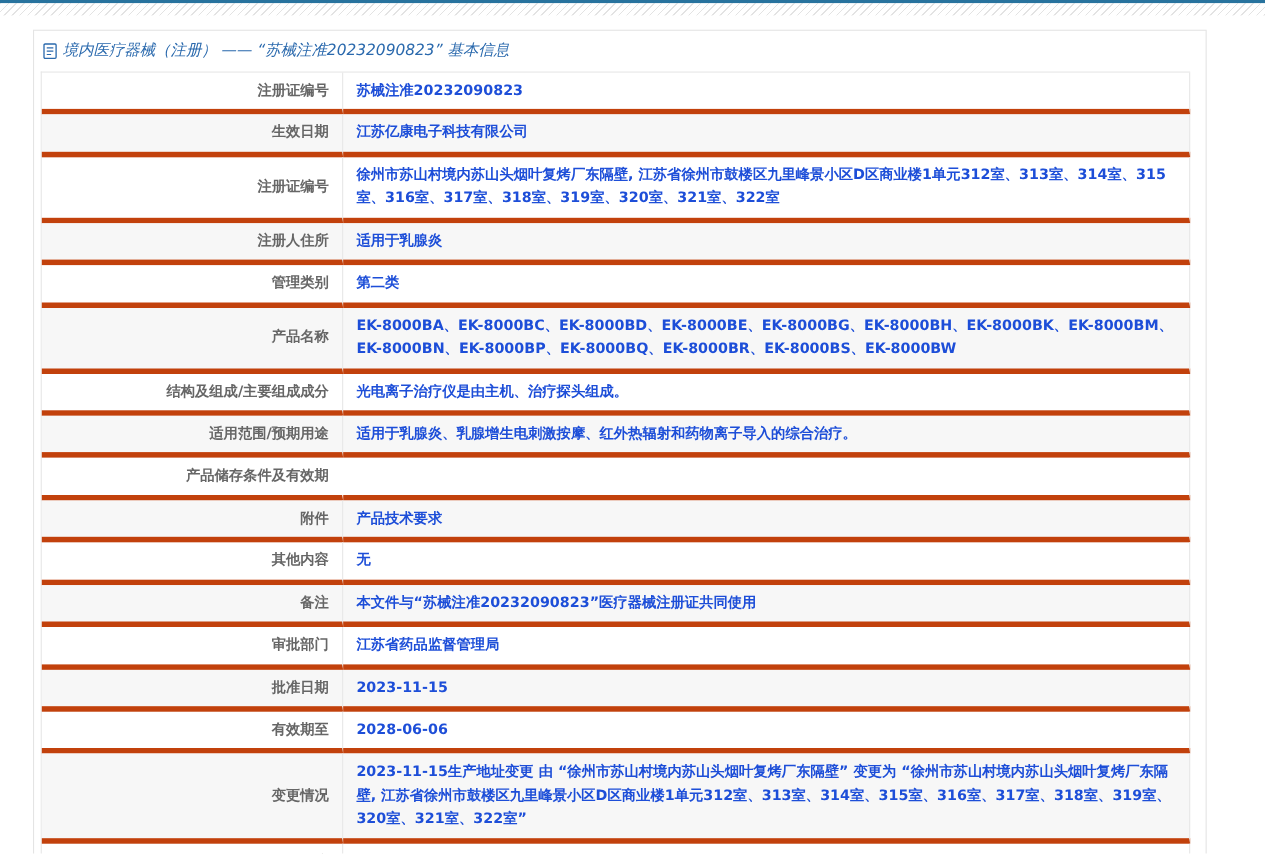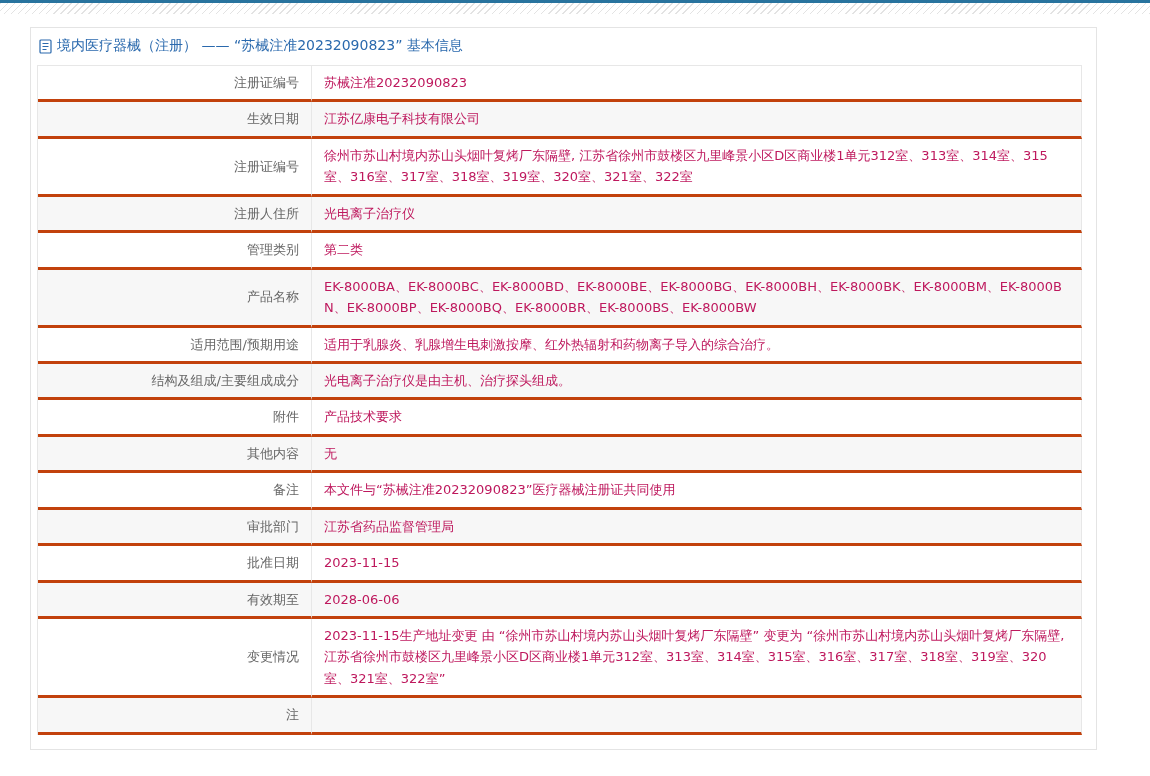"境内医疗器械（注册） —— “苏械注准20232090823” 基本信息" .card-title { font-style: none -> italic }
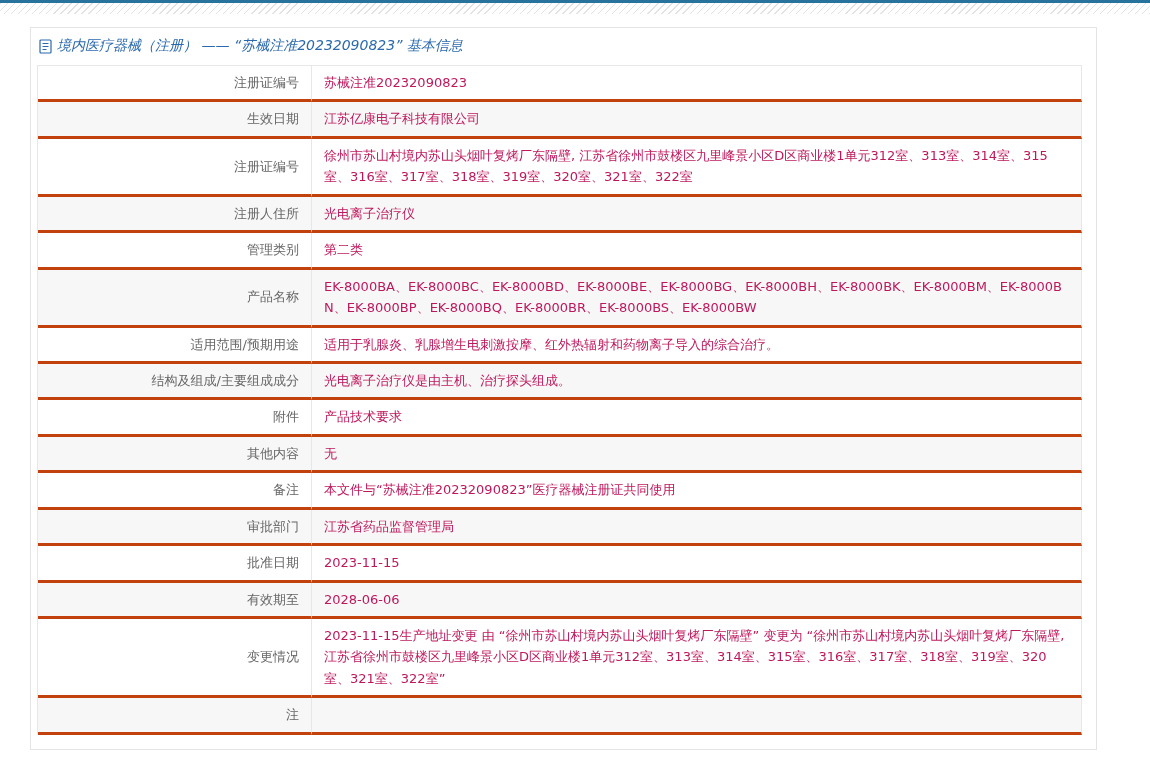"注册证编号" .info-table td { border-bottom: 3px solid #c2410c -> 5px solid #c2410c; font-weight: none -> bold }
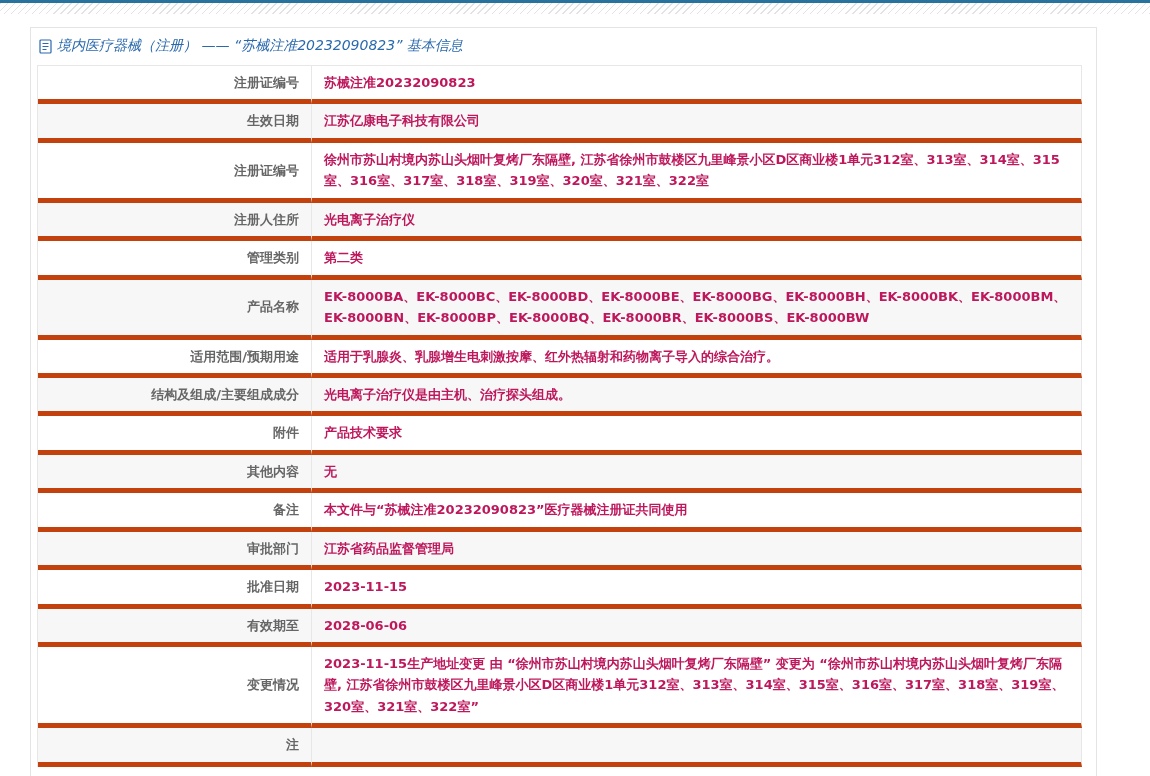"苏械注准20232090823" .info-table td.value { color: #be185d -> #1d4ed8 }
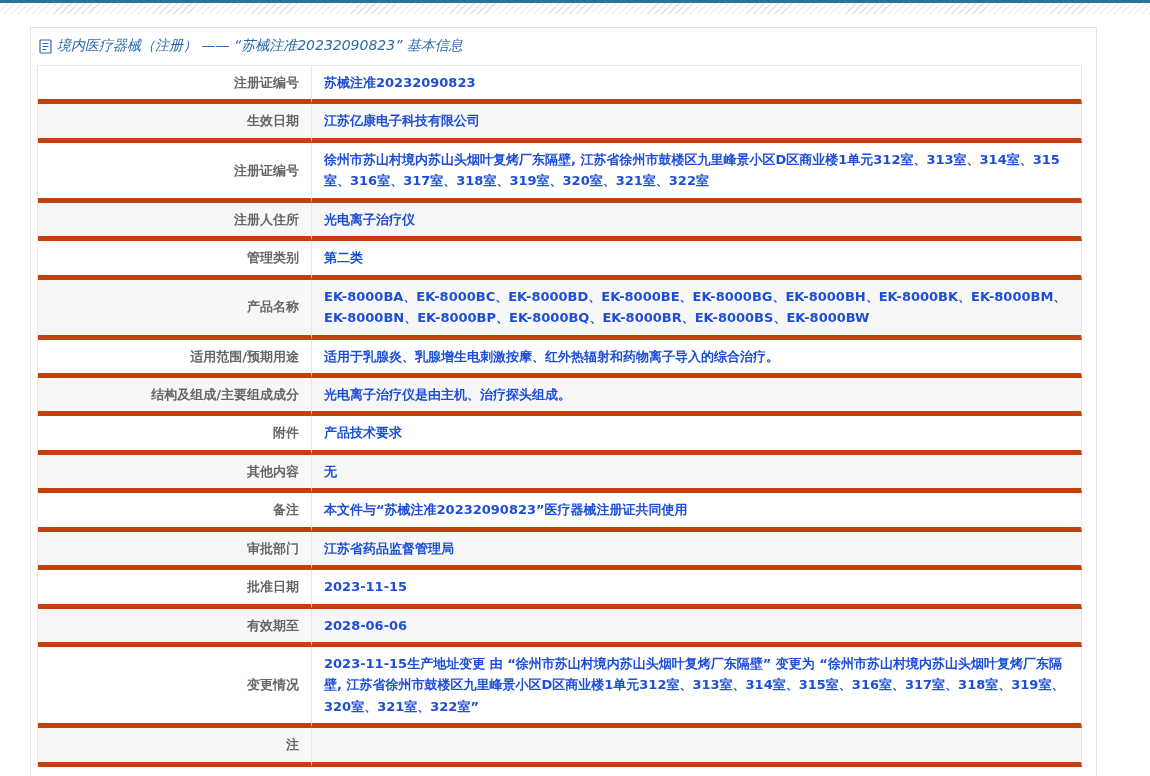"光电离子治疗仪" td.value { text: 光电离子治疗仪 -> 适用于乳腺炎 }
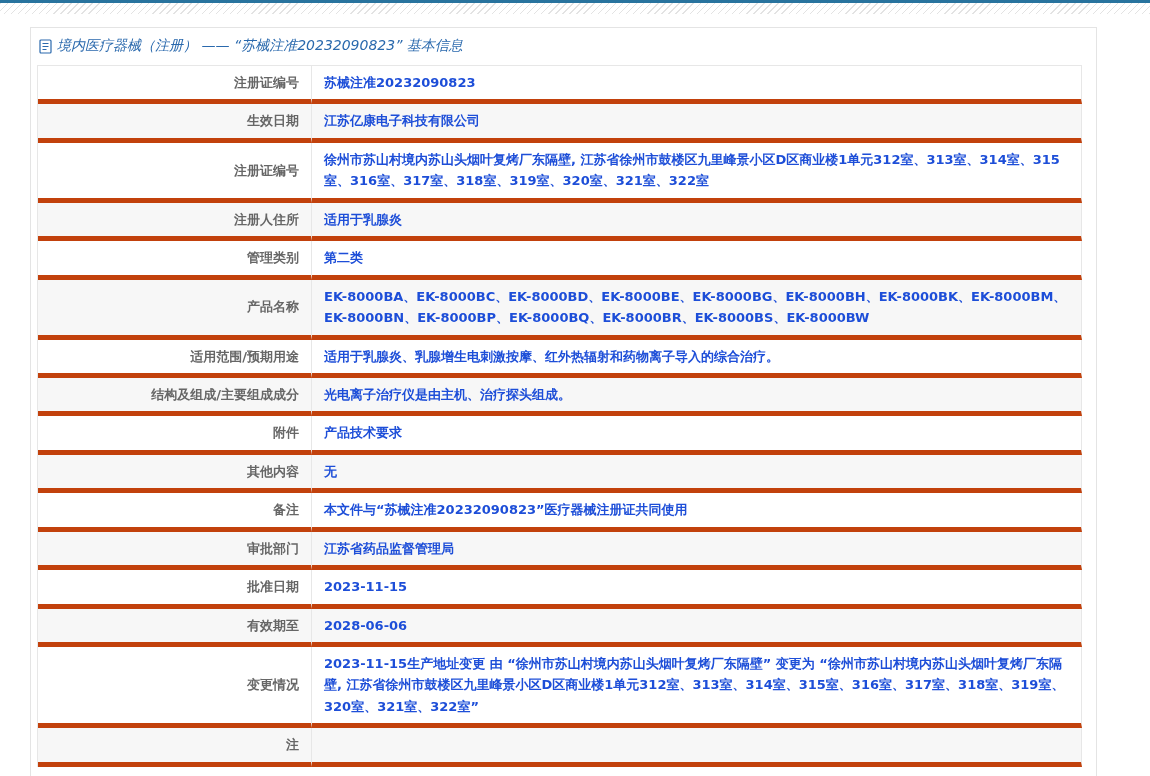"适用范围/预期用途" tr { order: before "结构及组成/主要组成成分" -> after "结构及组成/主要组成成分" }
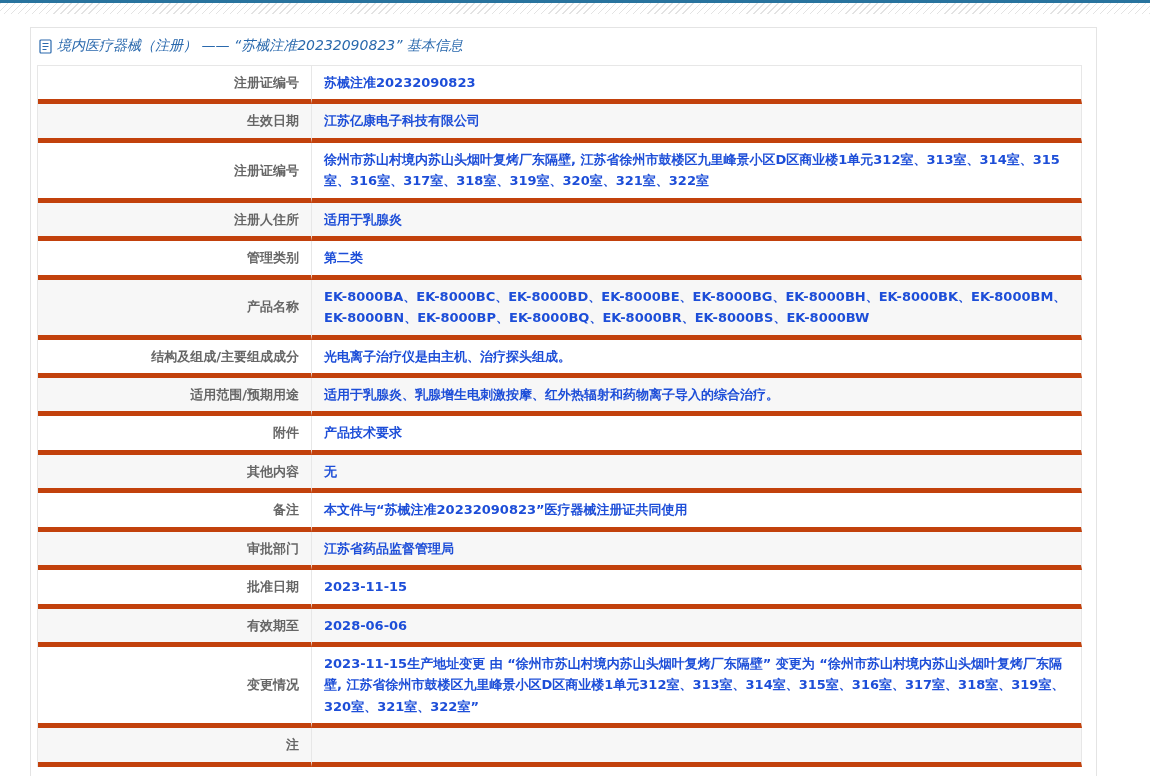"产品储存条件及有效期" tr { html: none -> <tr> <td>产品储存条件及有效期</td> <td></td> </tr> }
